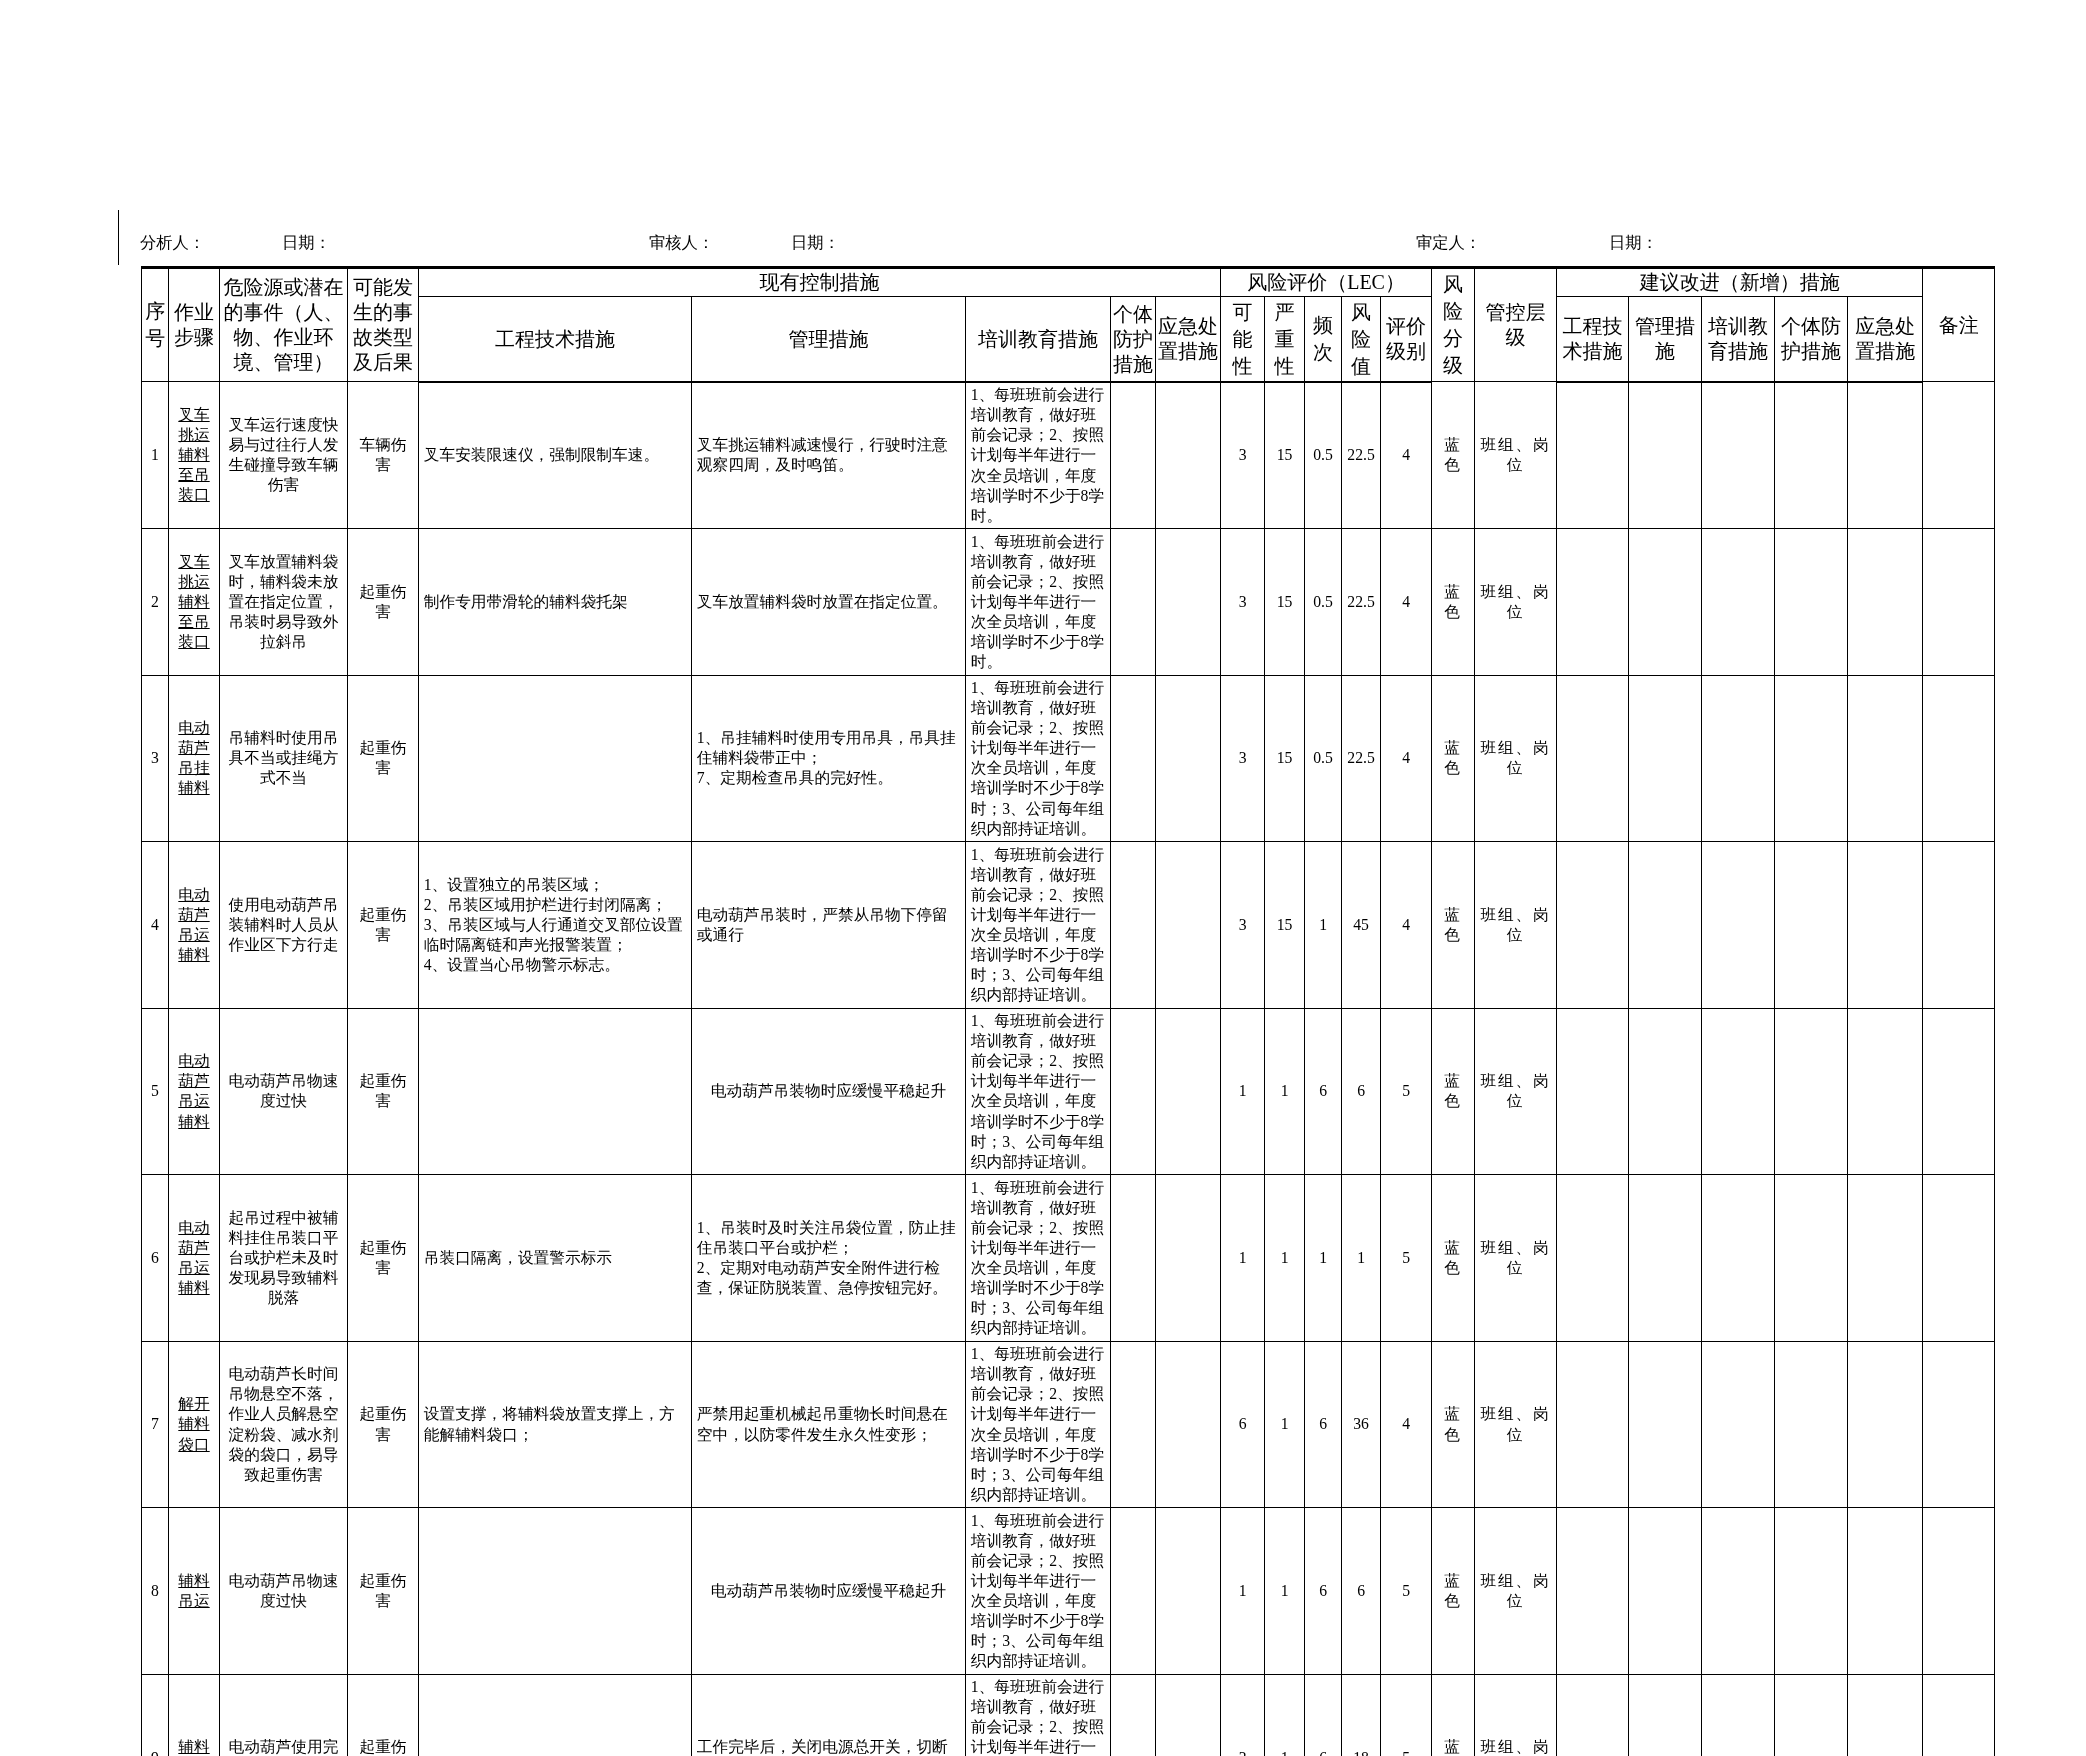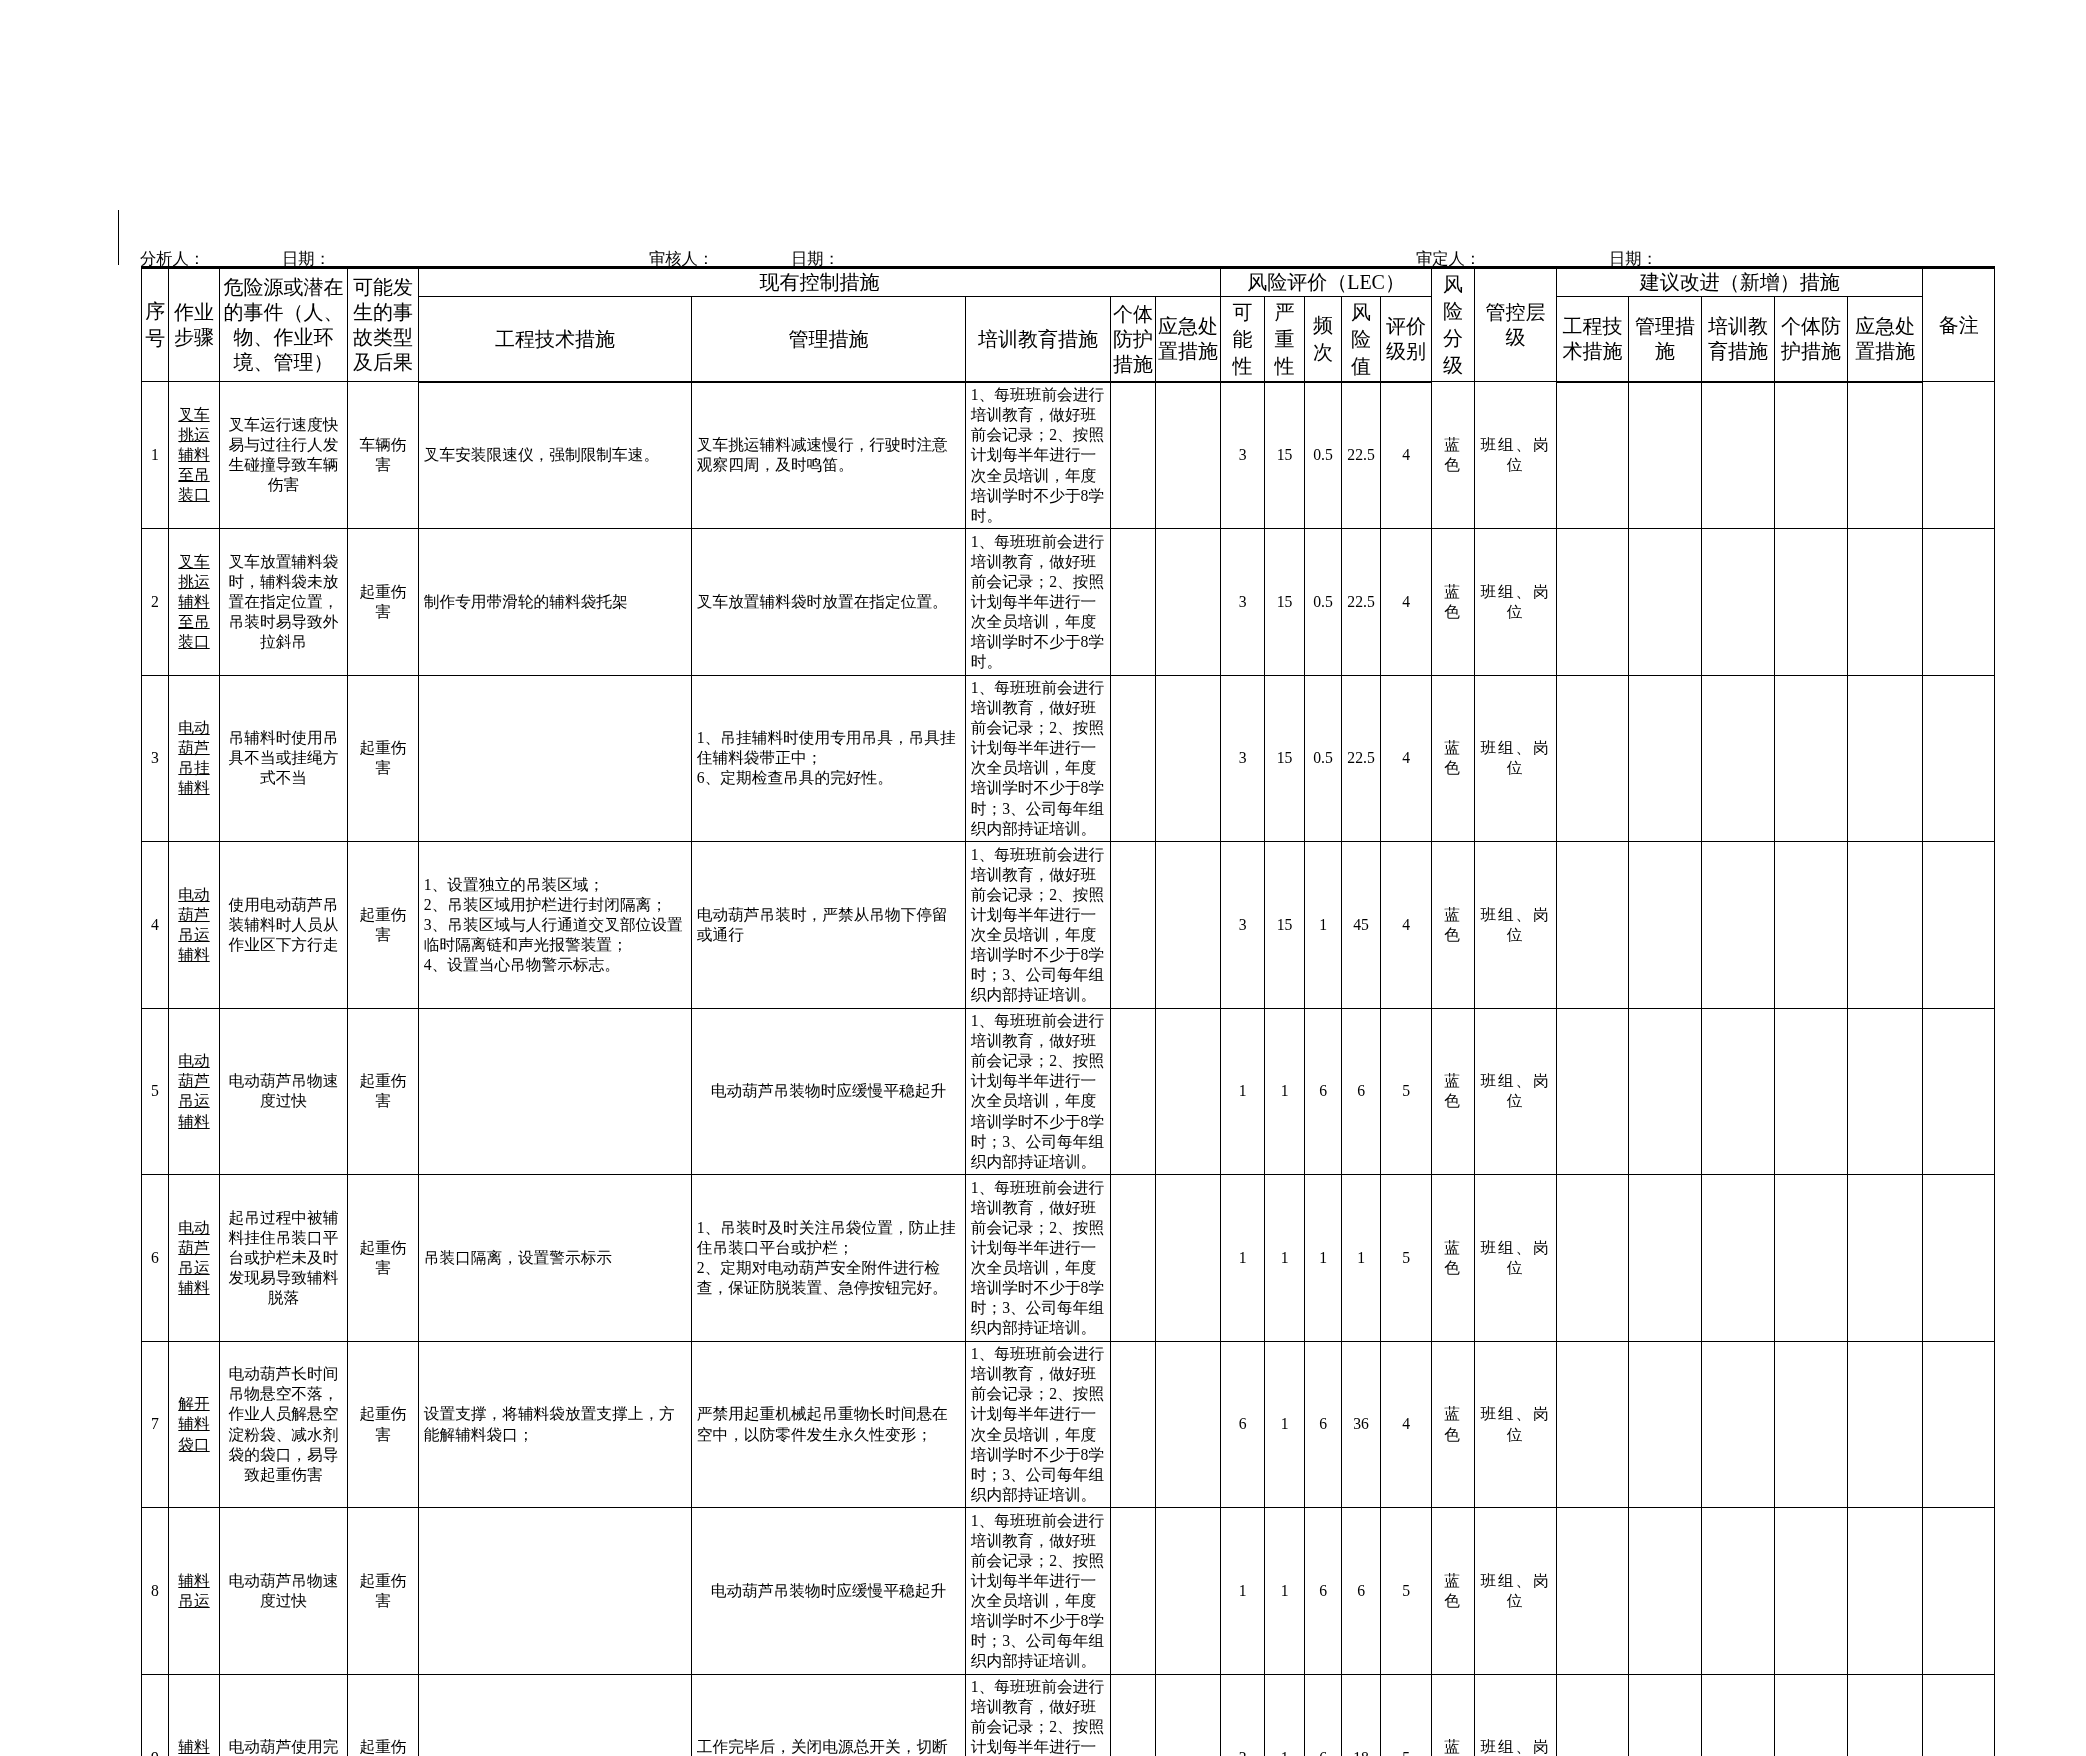"分析人：" #info2 { top: 248px -> 232px }
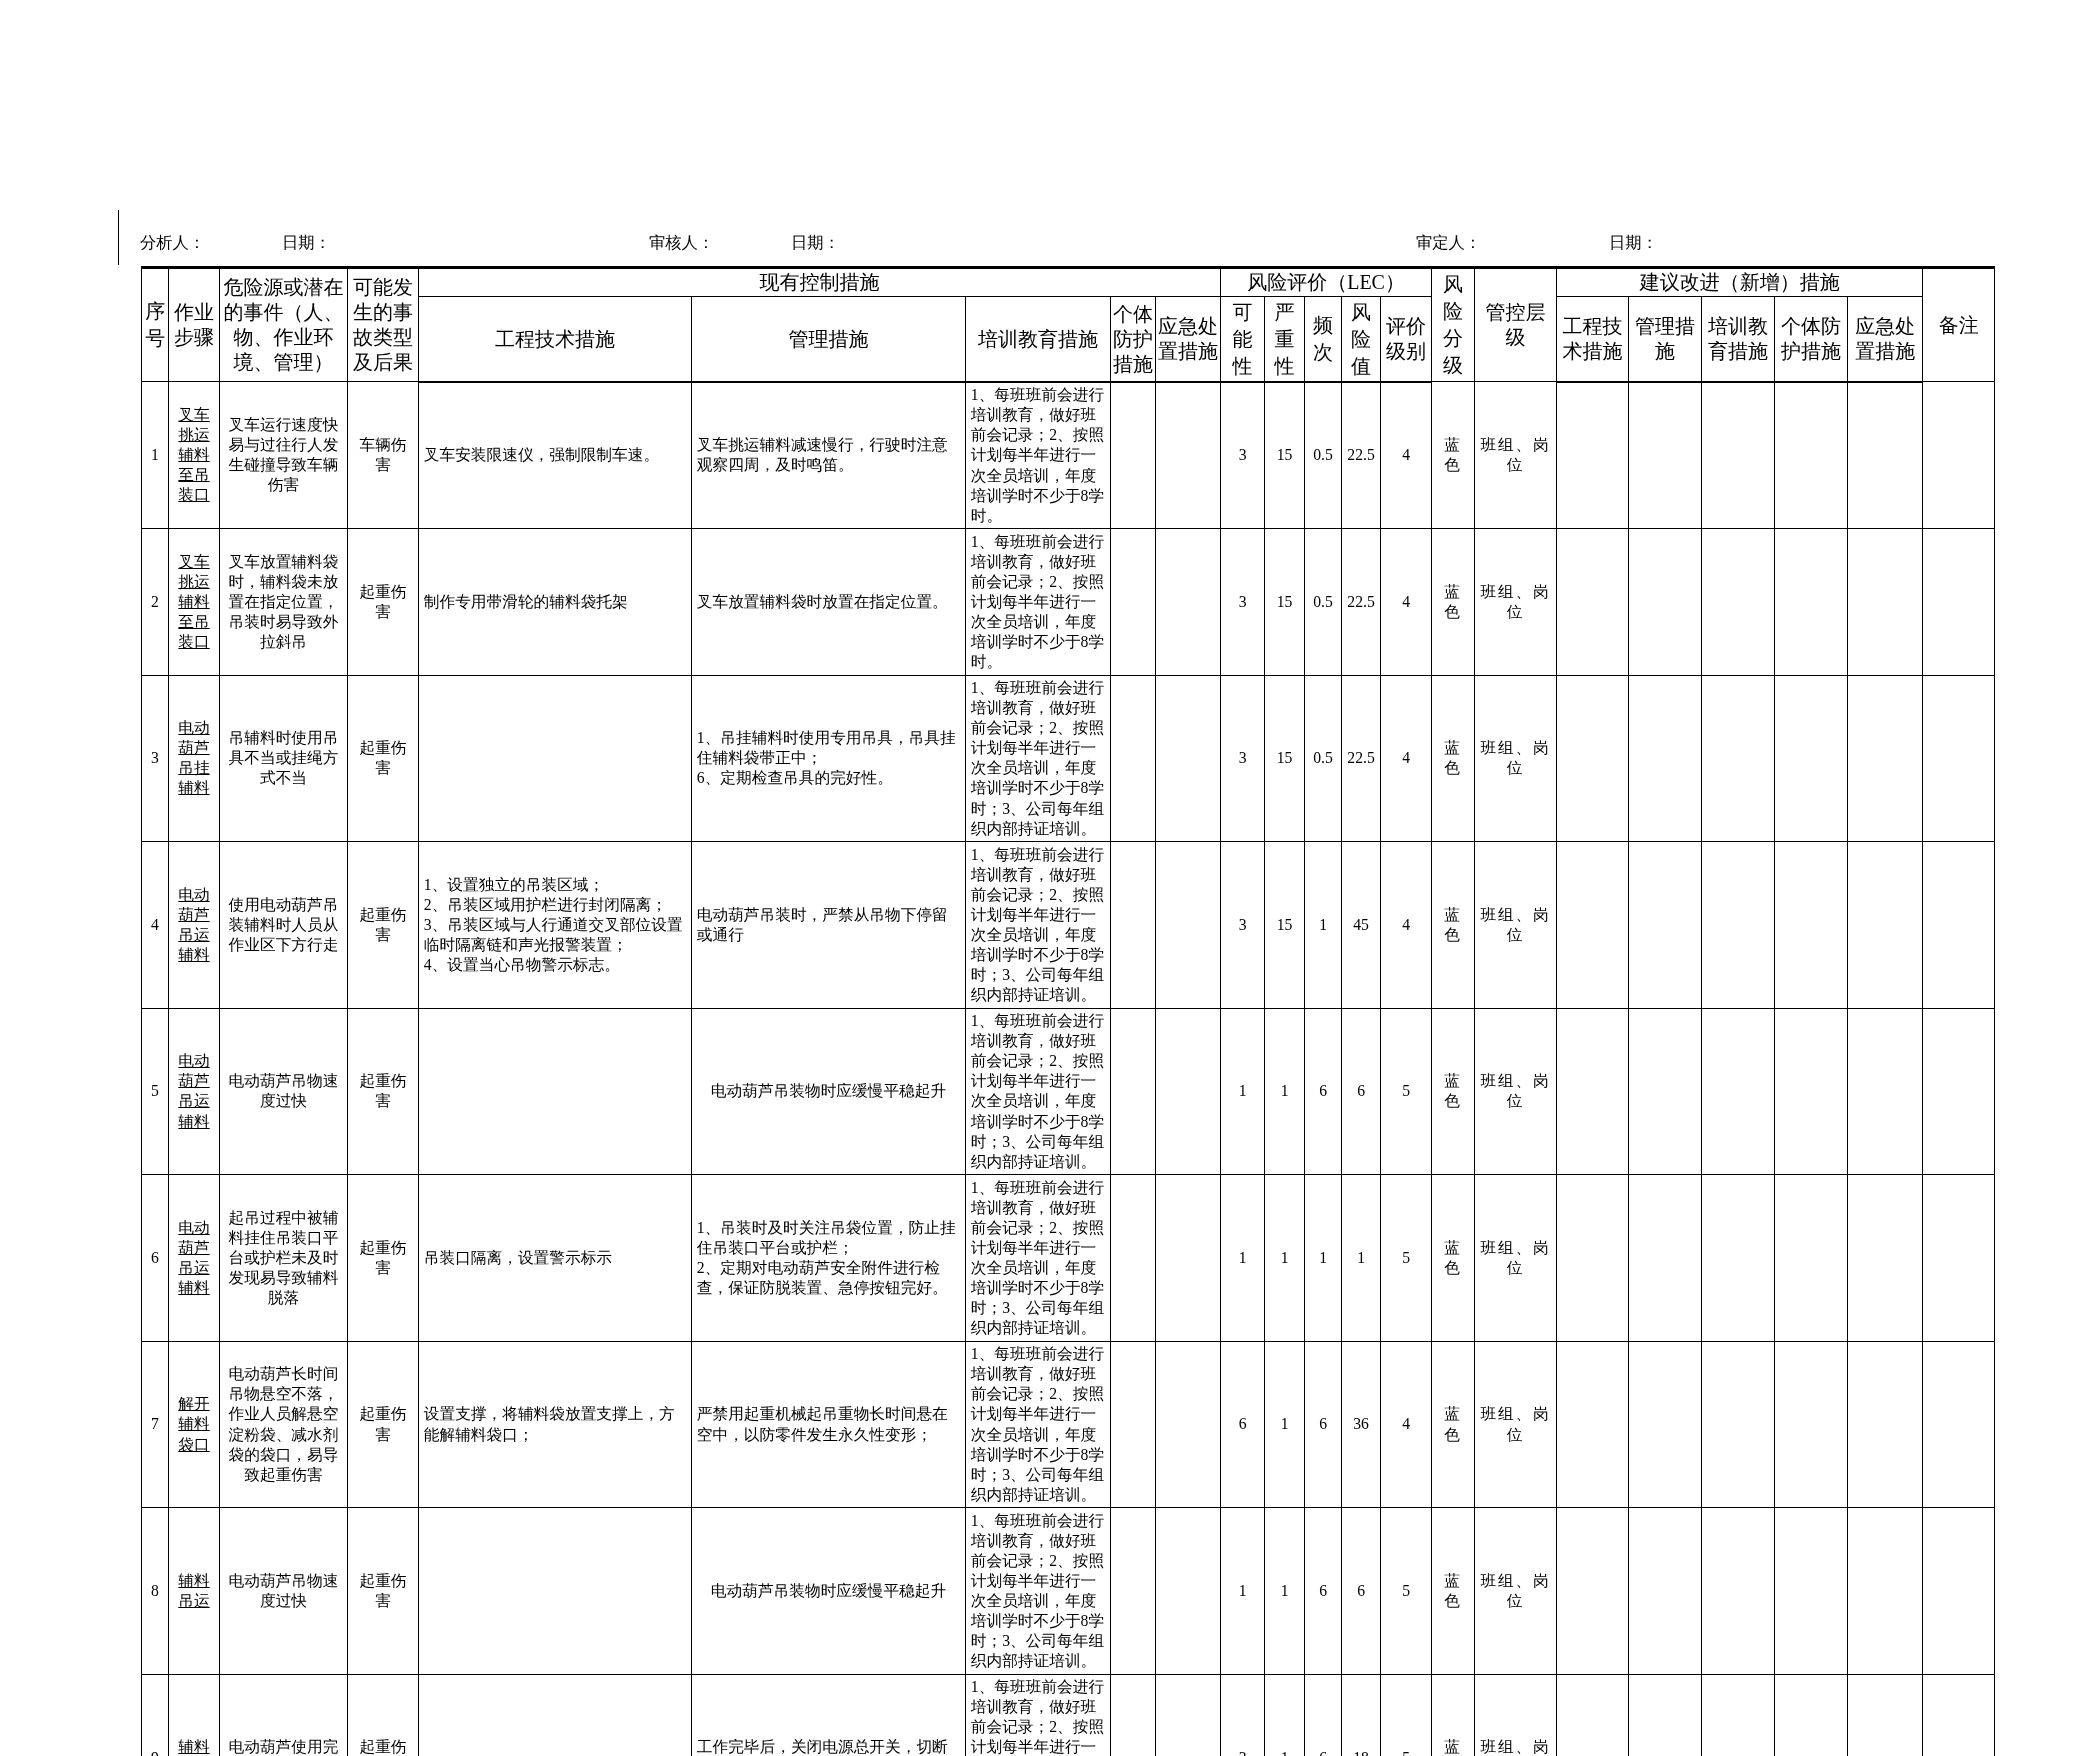"1、吊挂辅料时使用专用吊具，吊具挂住辅料袋带正中；" td.c-mgmt { text: 6 -> 7 }
